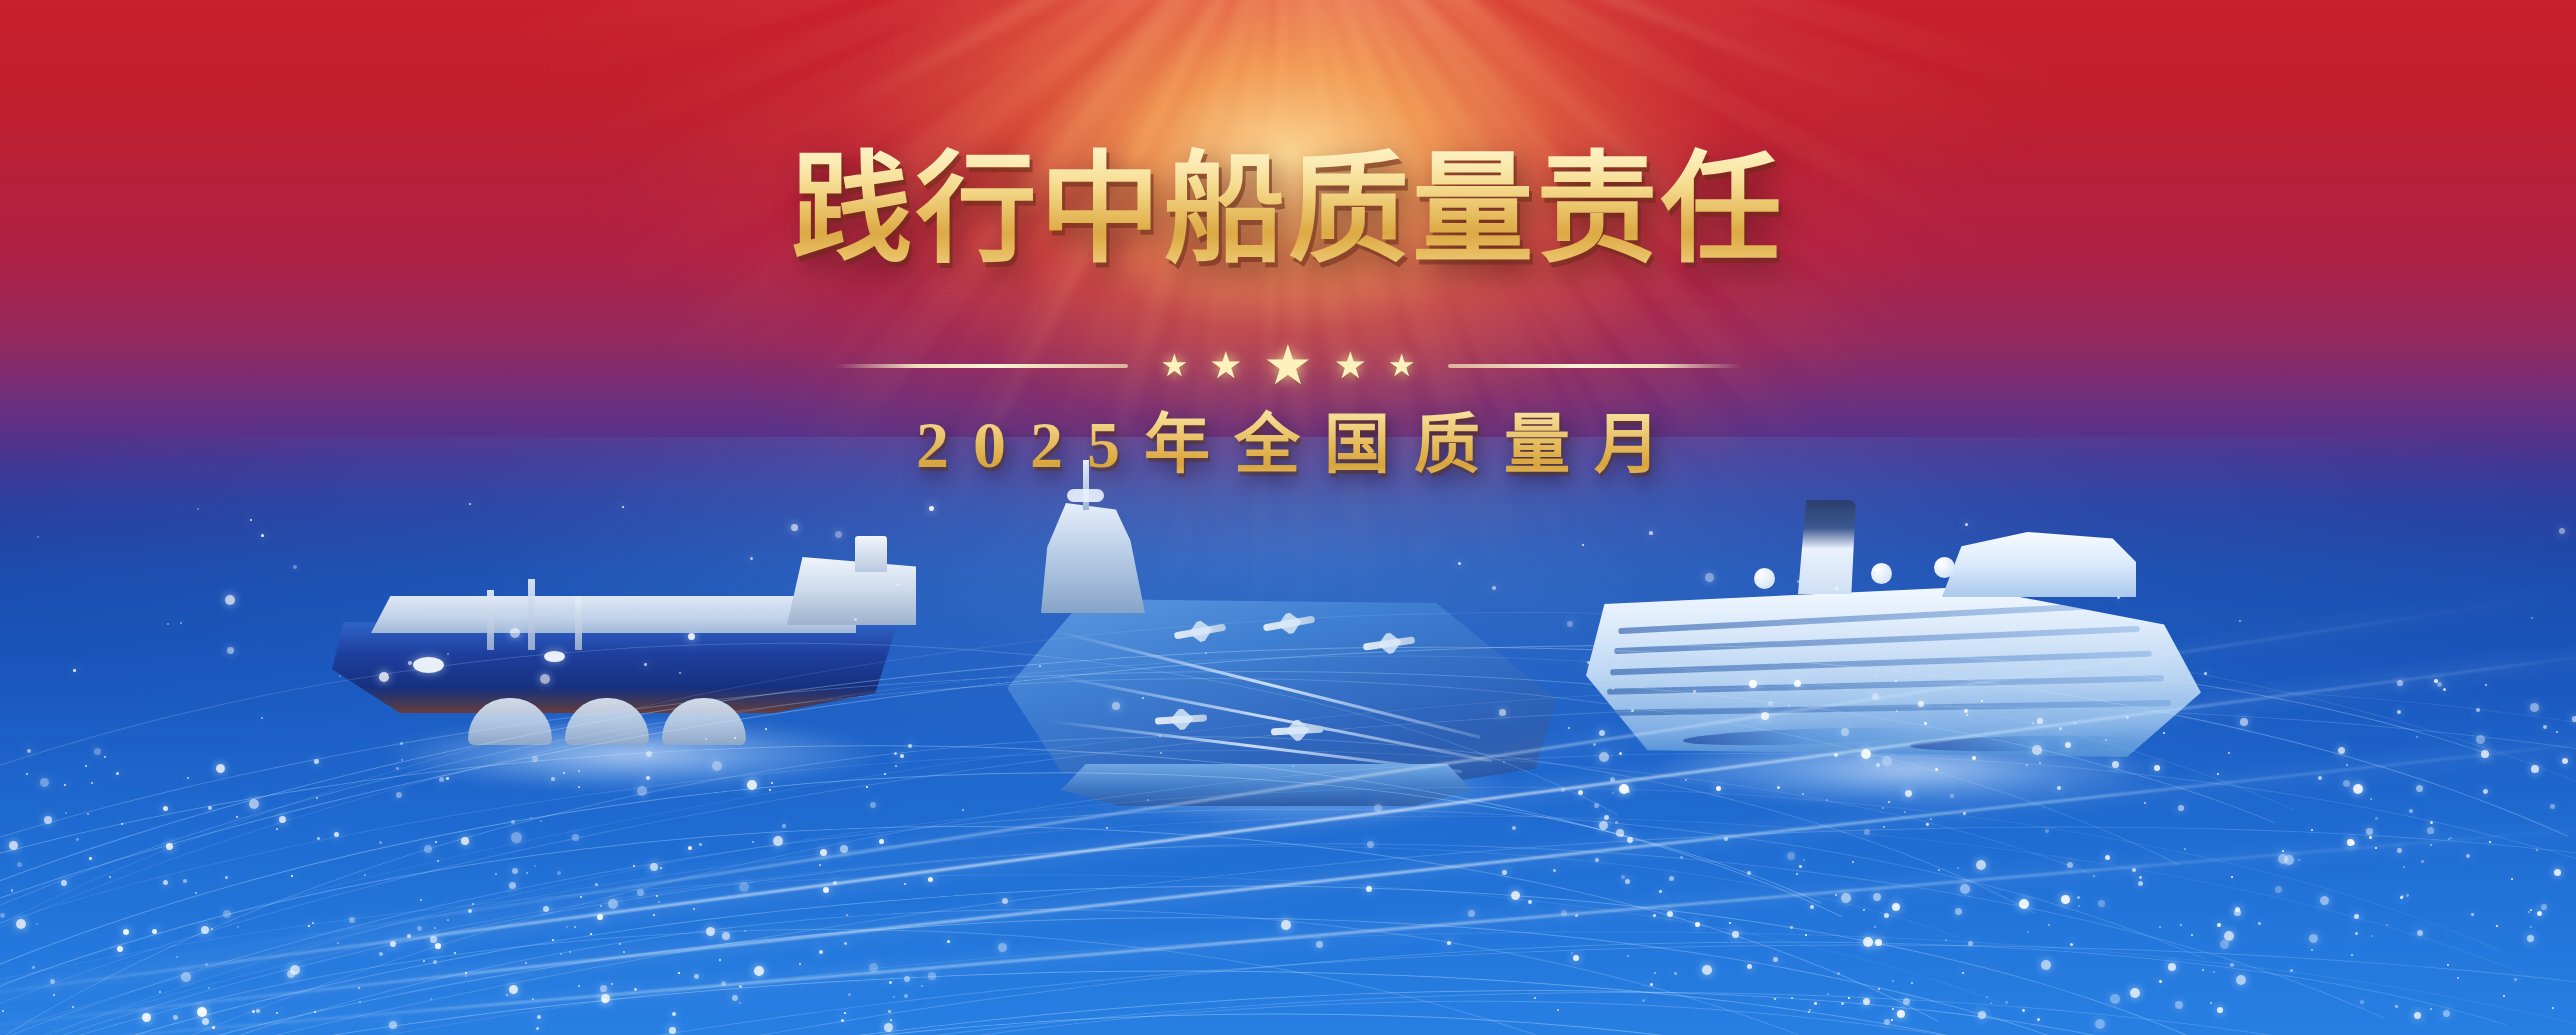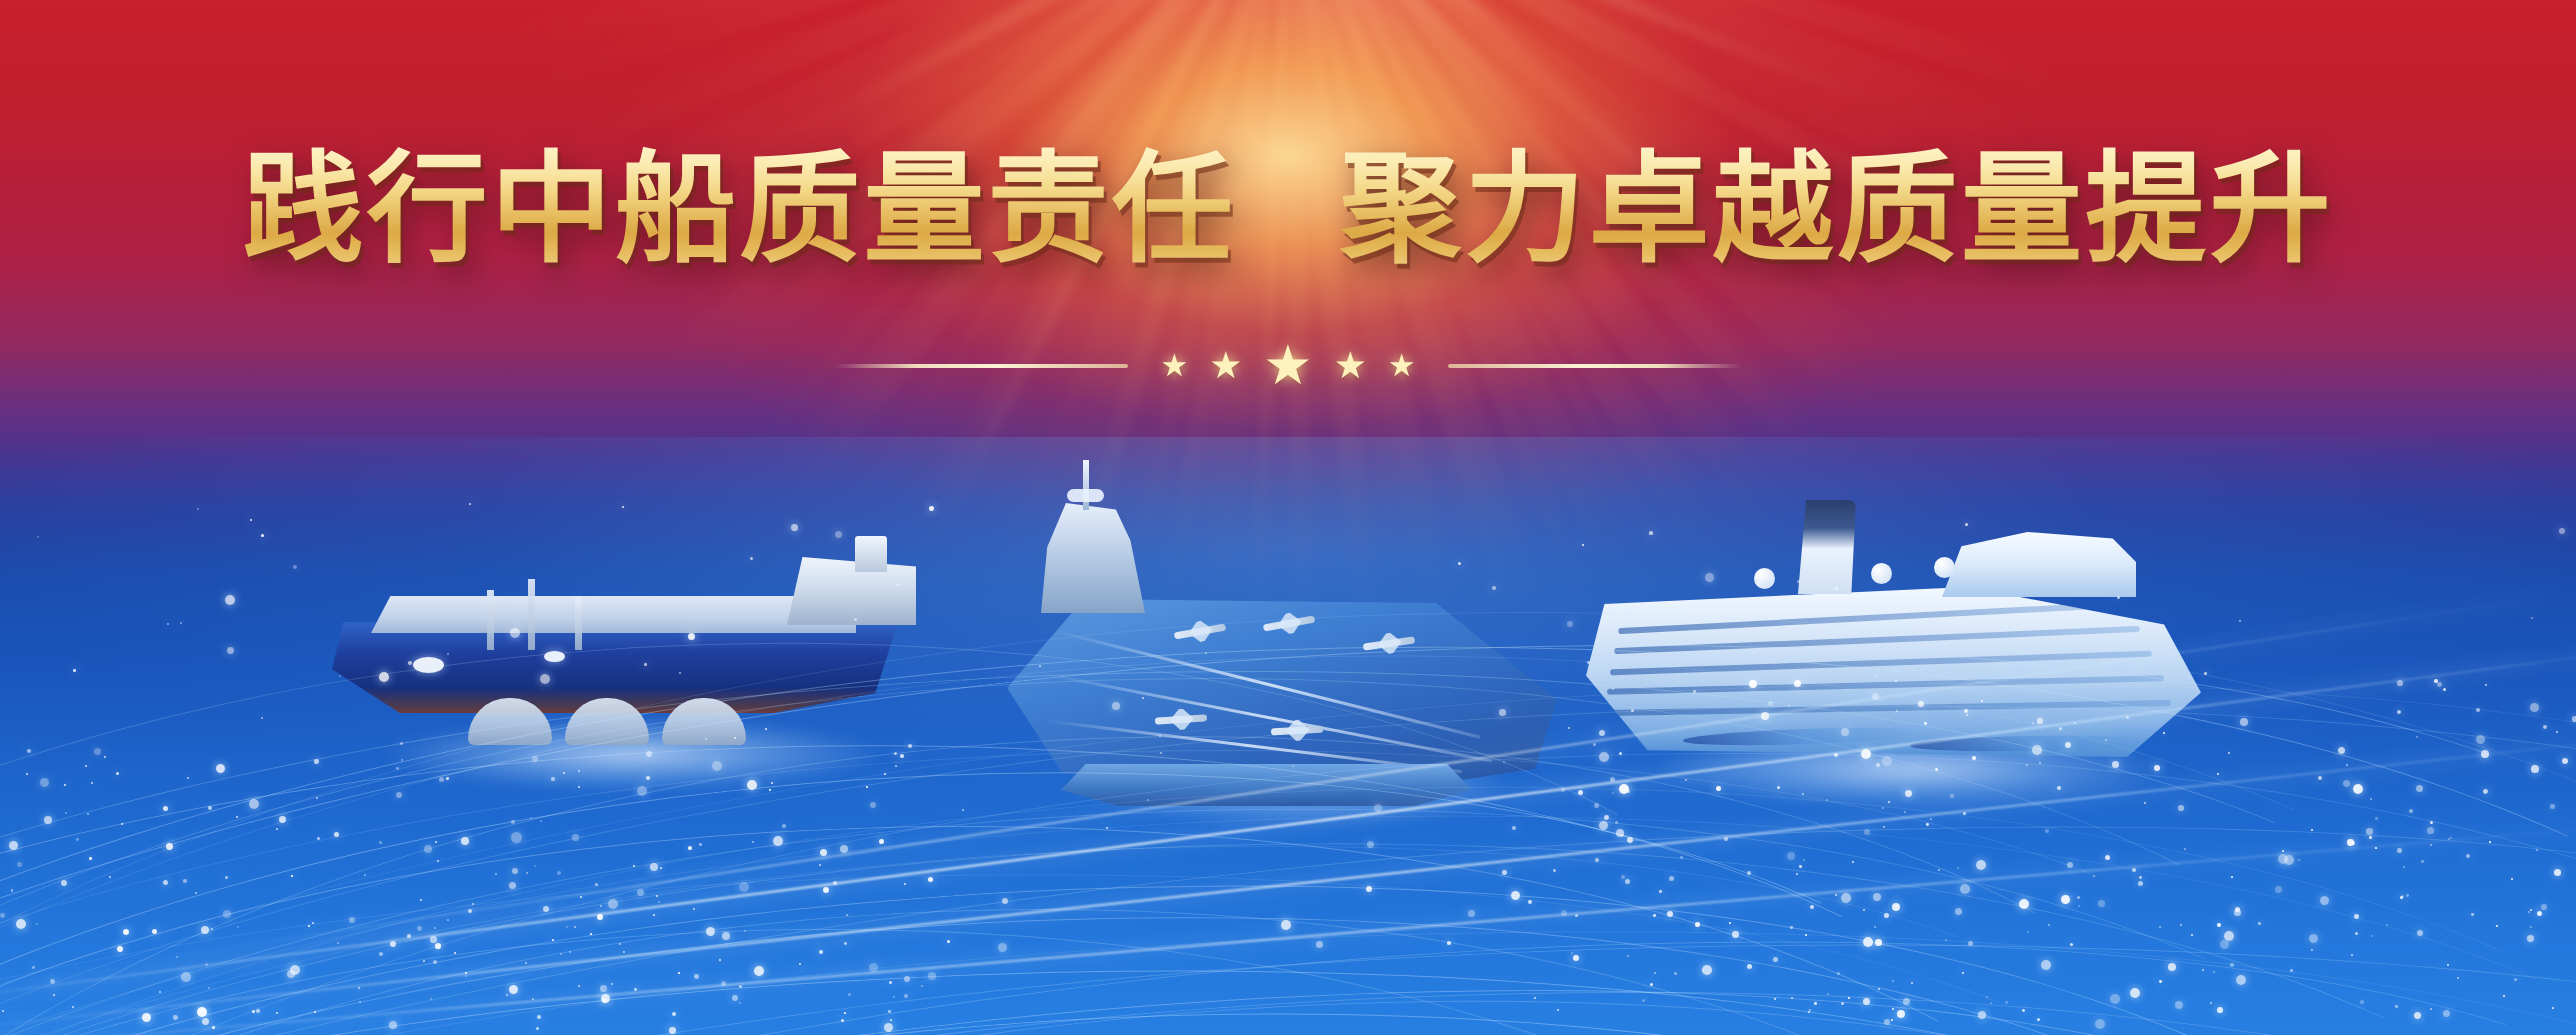"聚力卓越质量提升" div.title-part { html: <div>聚力卓越质量提升</div> -> none }
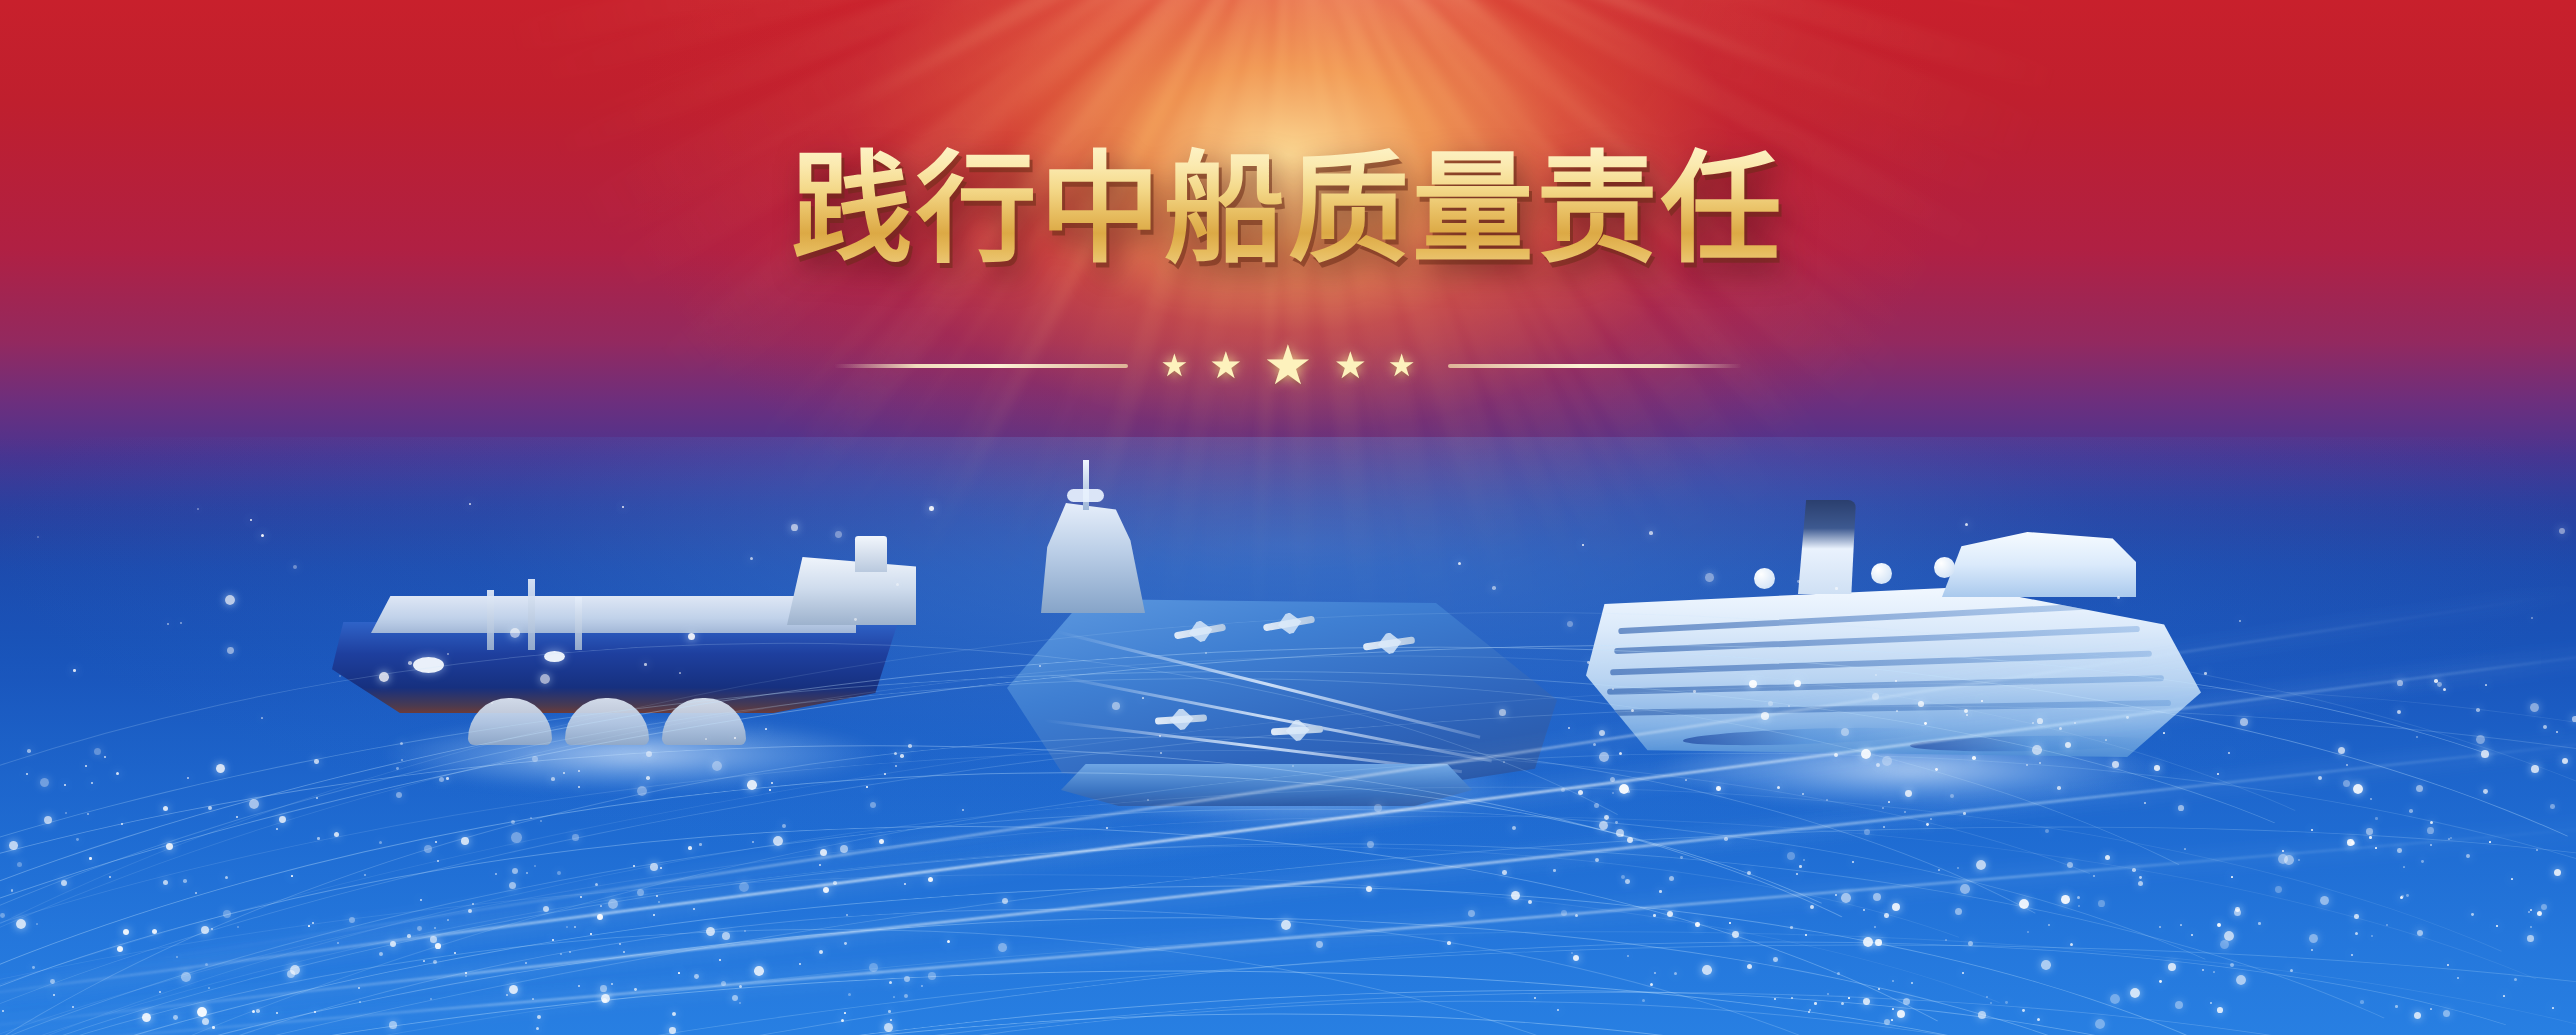"2025年全国质量月" div.subtitle { html: none -> <div>2025年全国质量月</div> }
